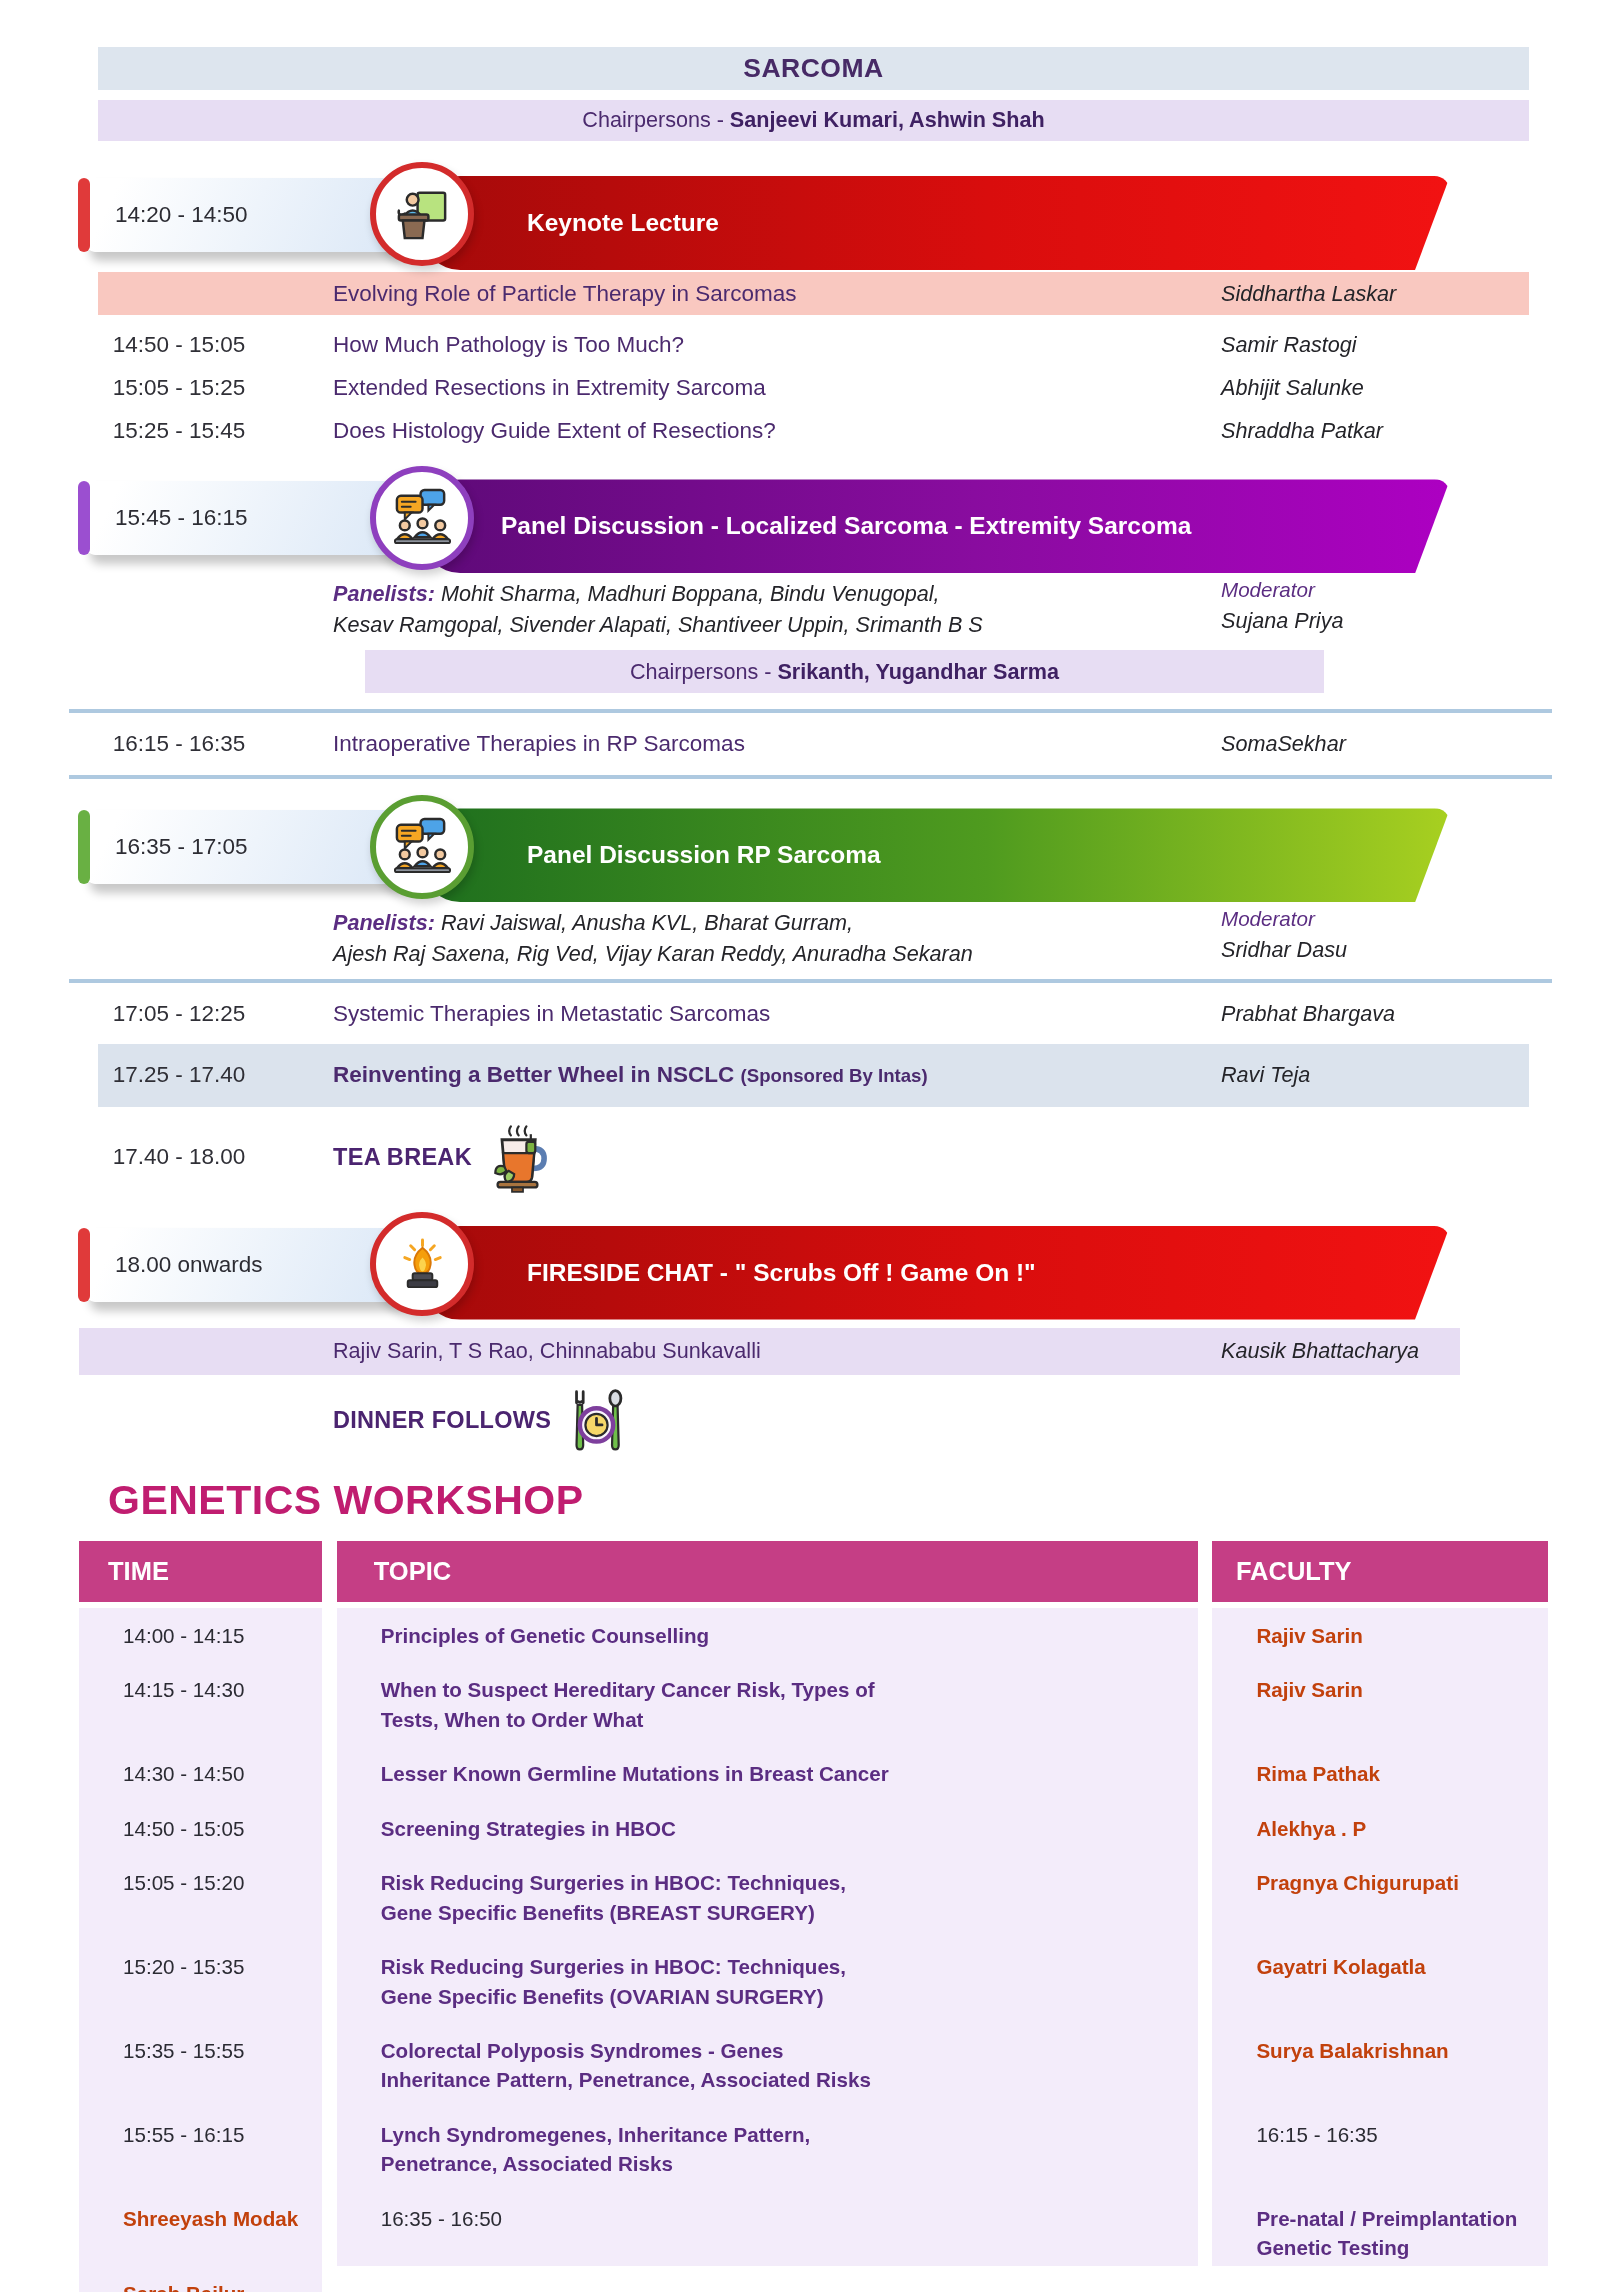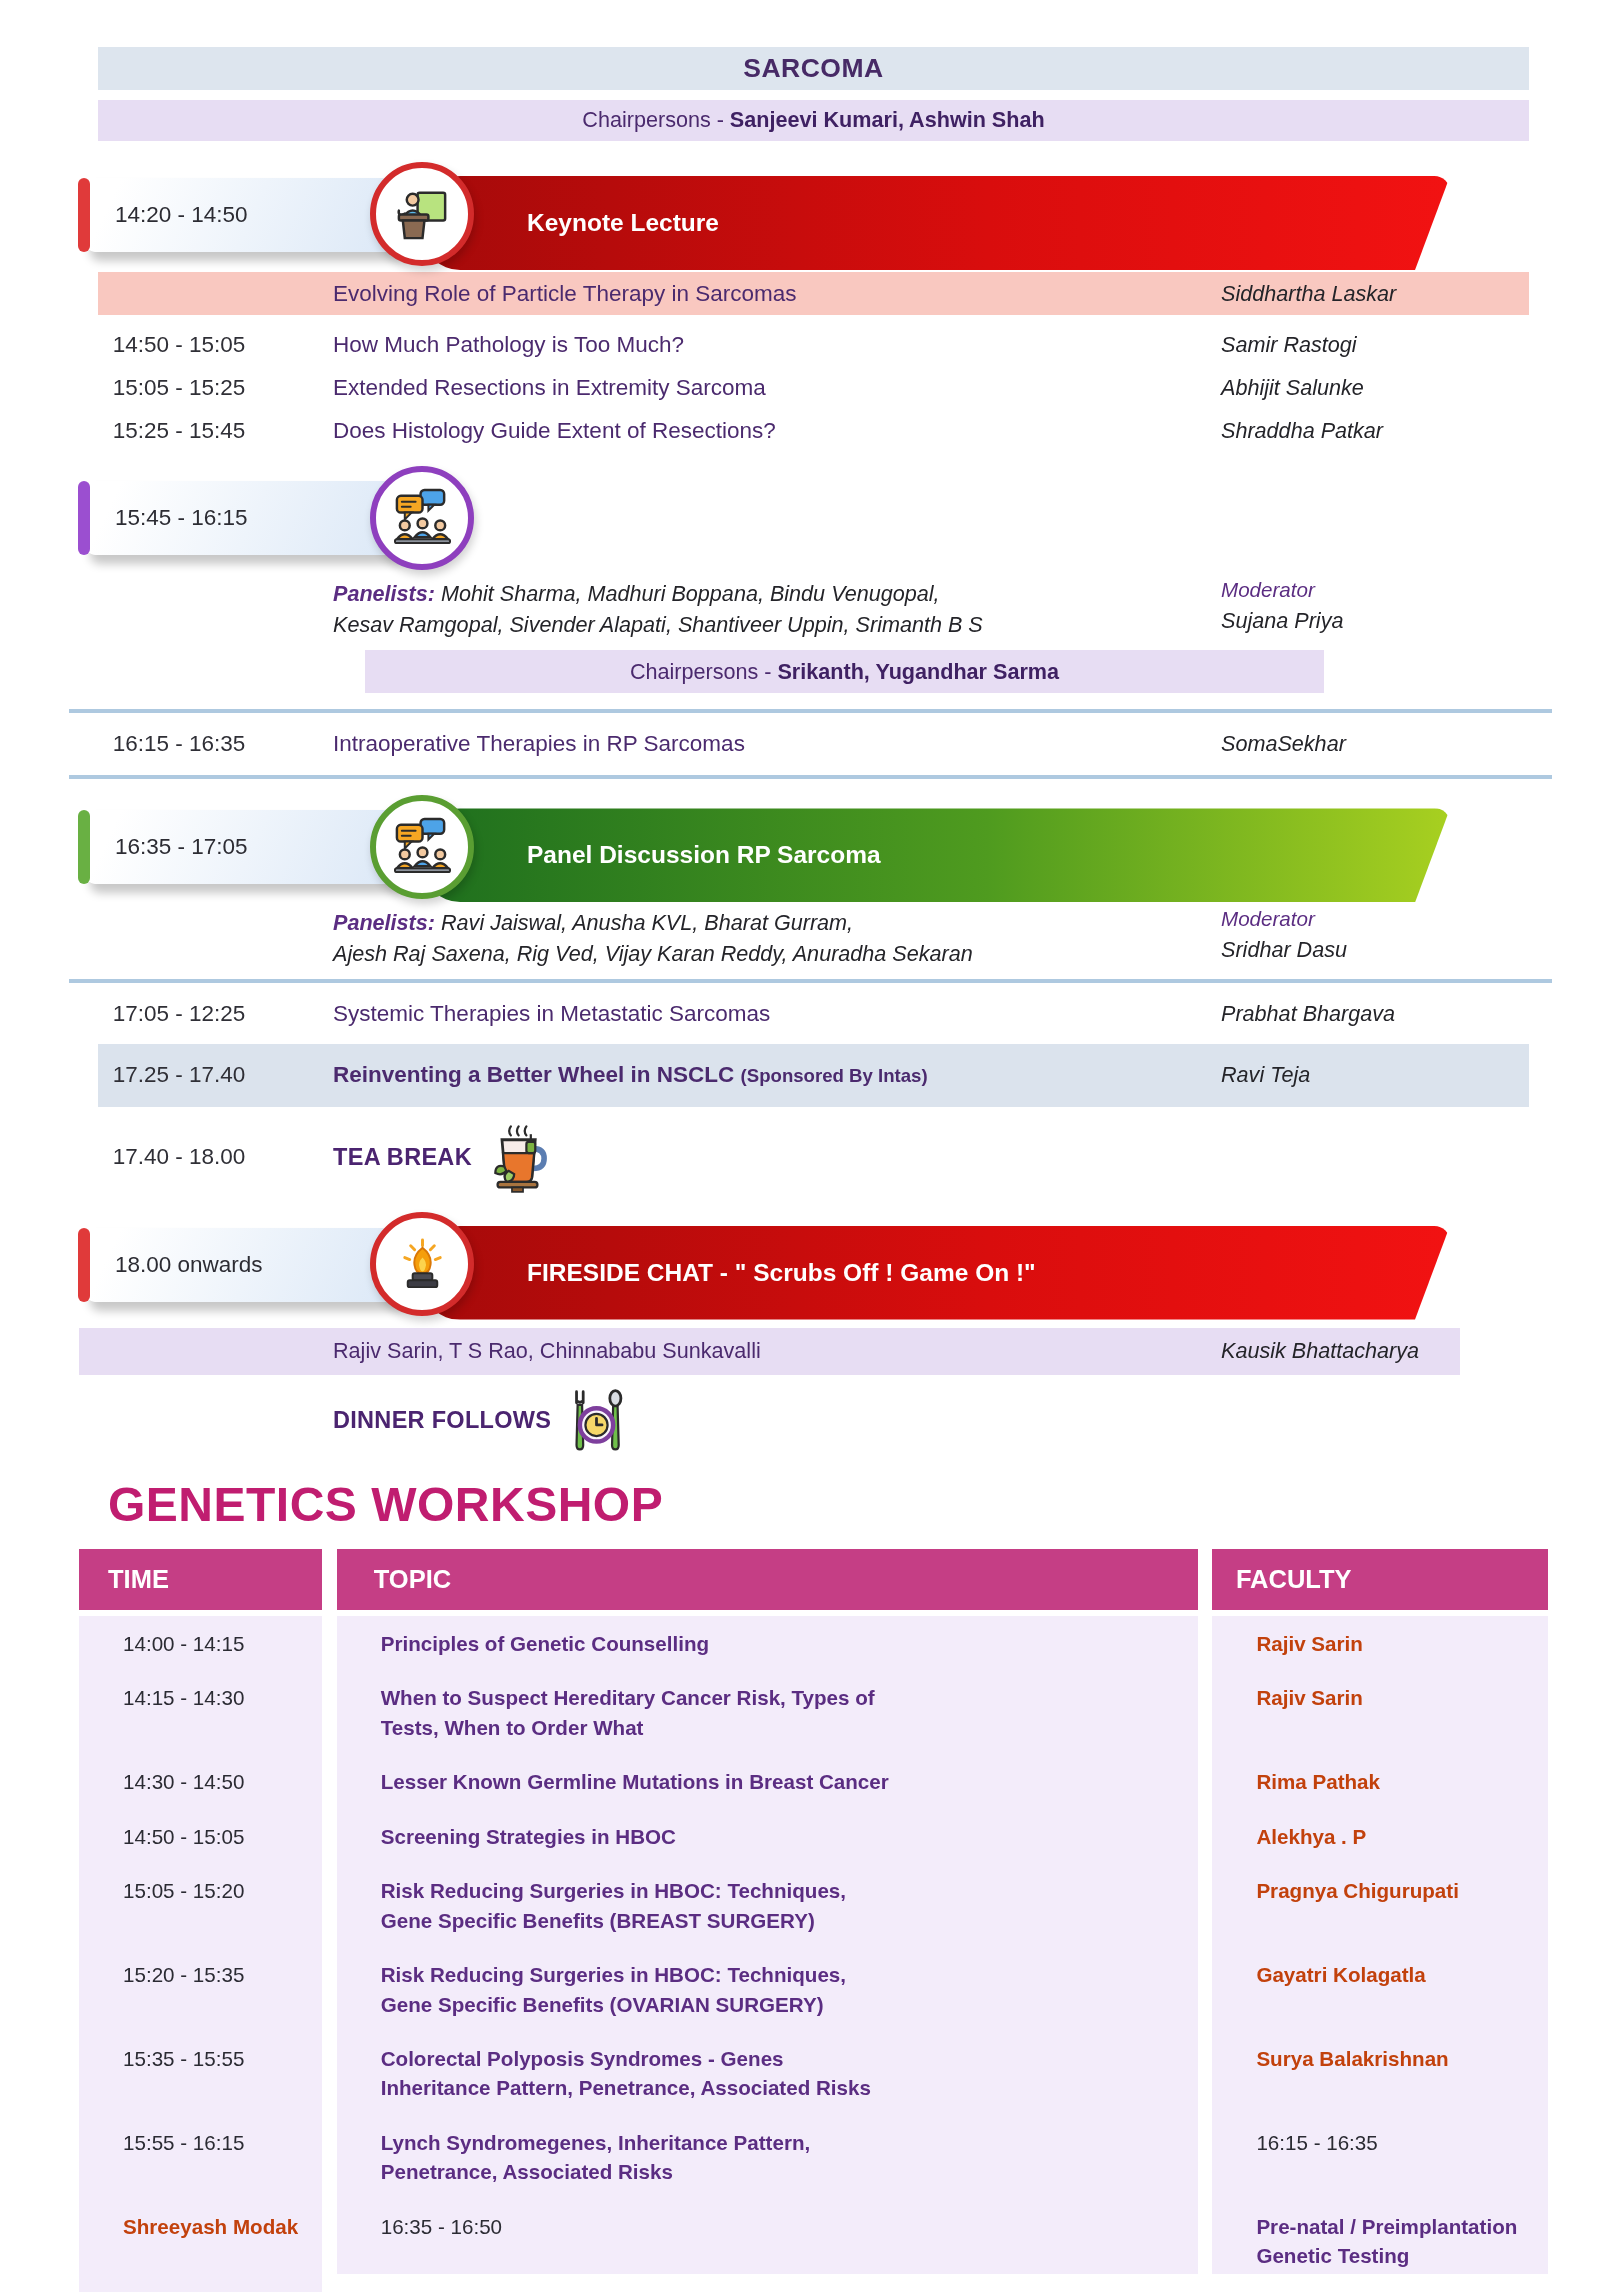"Panel Discussion - Localized Sarcoma" div.banner-bar { html: none -> <div> <span>Panel Discussion - Localized Sarcoma - Extremity Sarcoma</span> </div> }
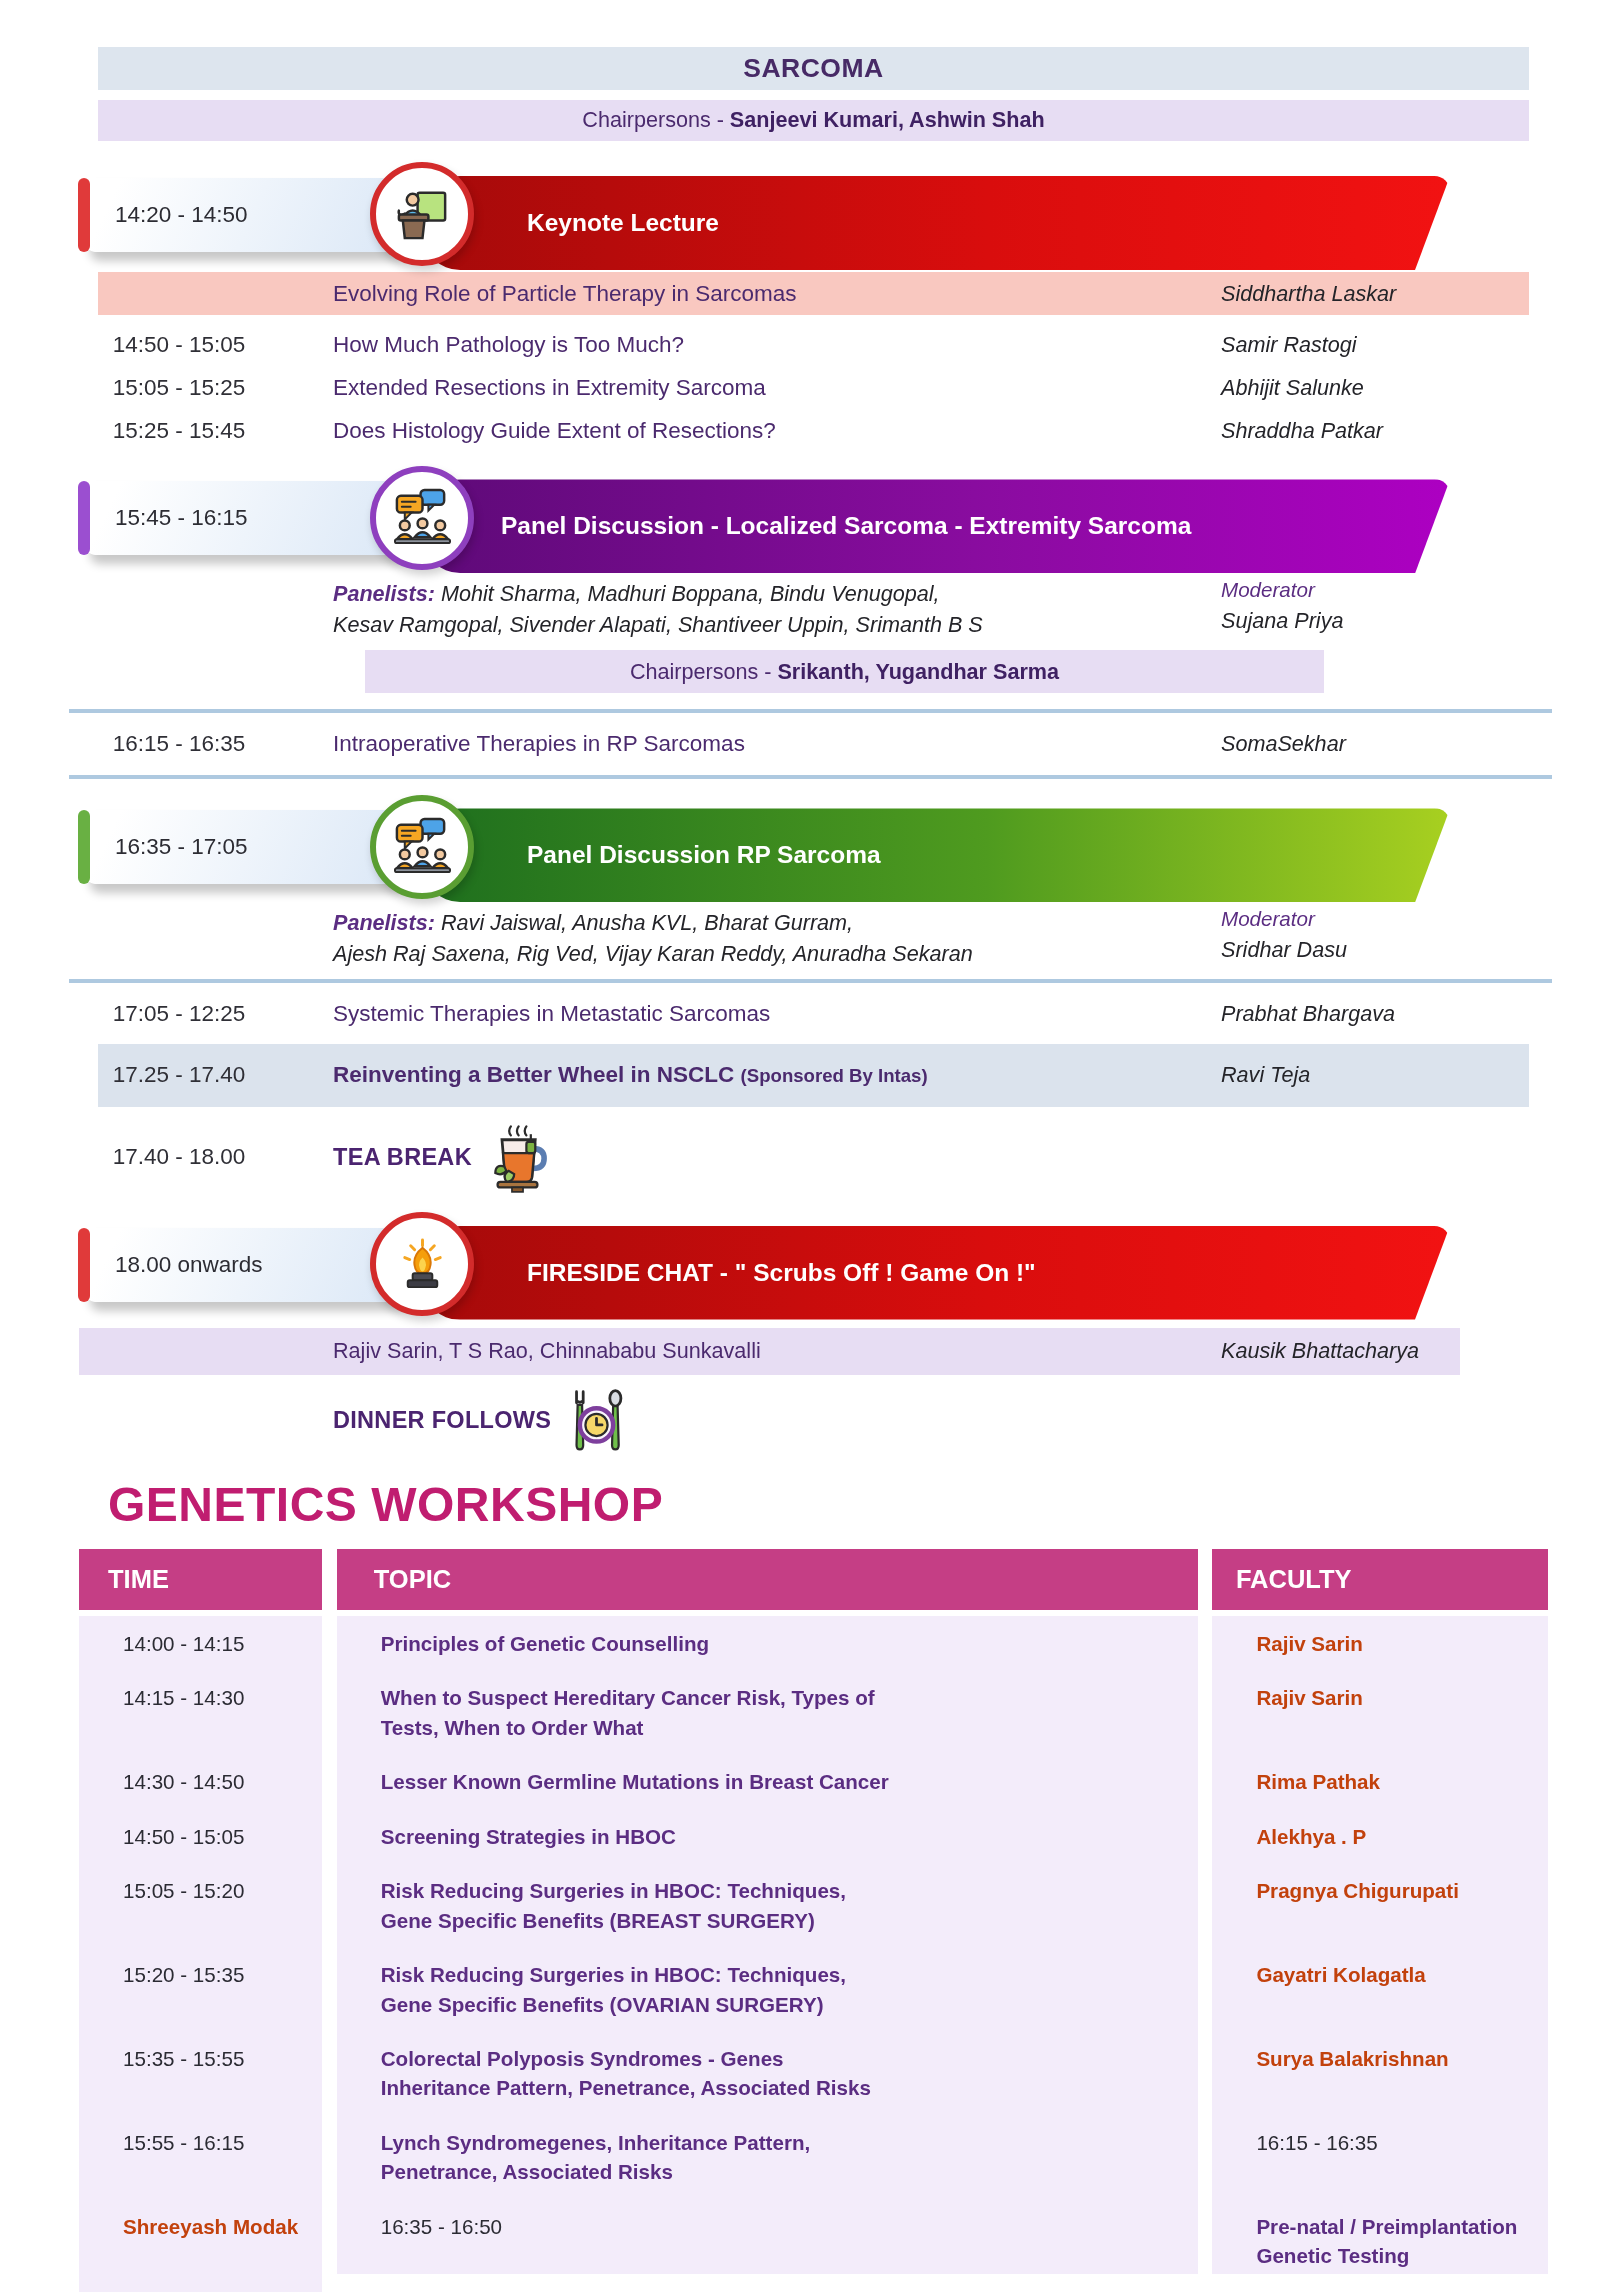"GENETICS WORKSHOP" .gw-title { font-size: 48px -> 41px }
